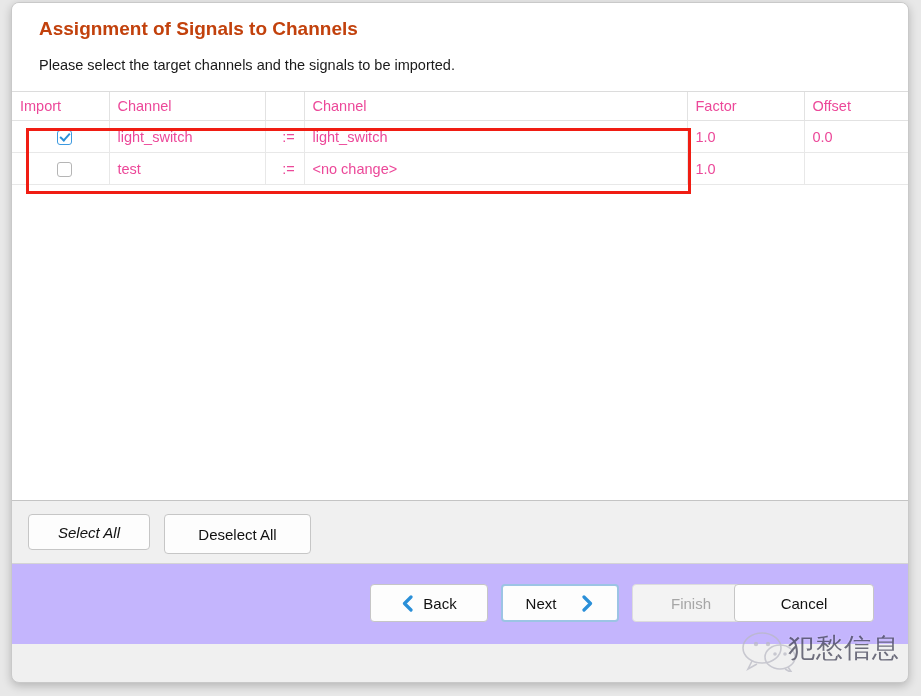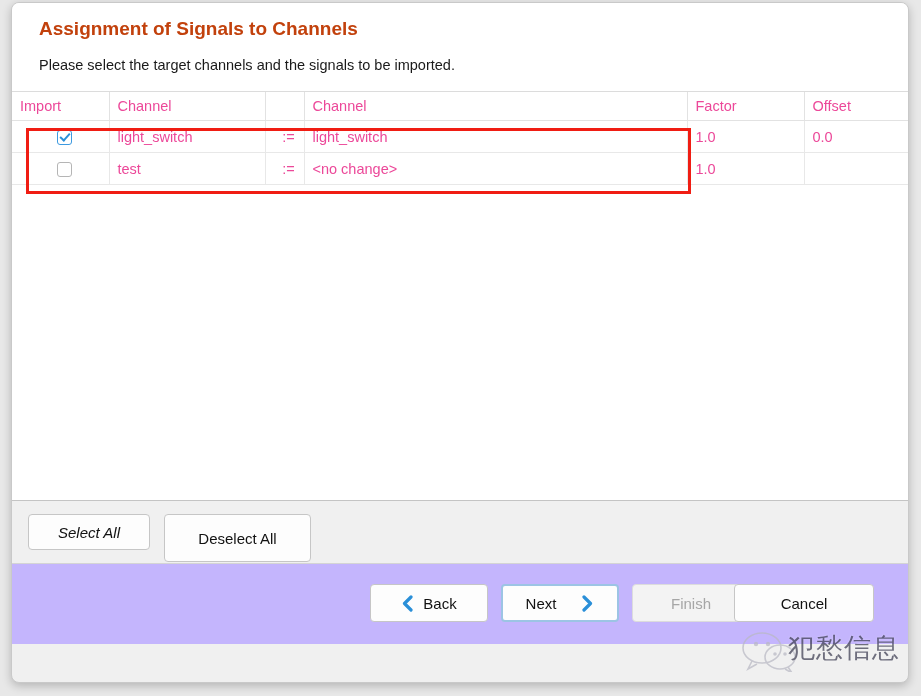"Deselect All" #btn-deselect-all { height: 48px -> 40px }
